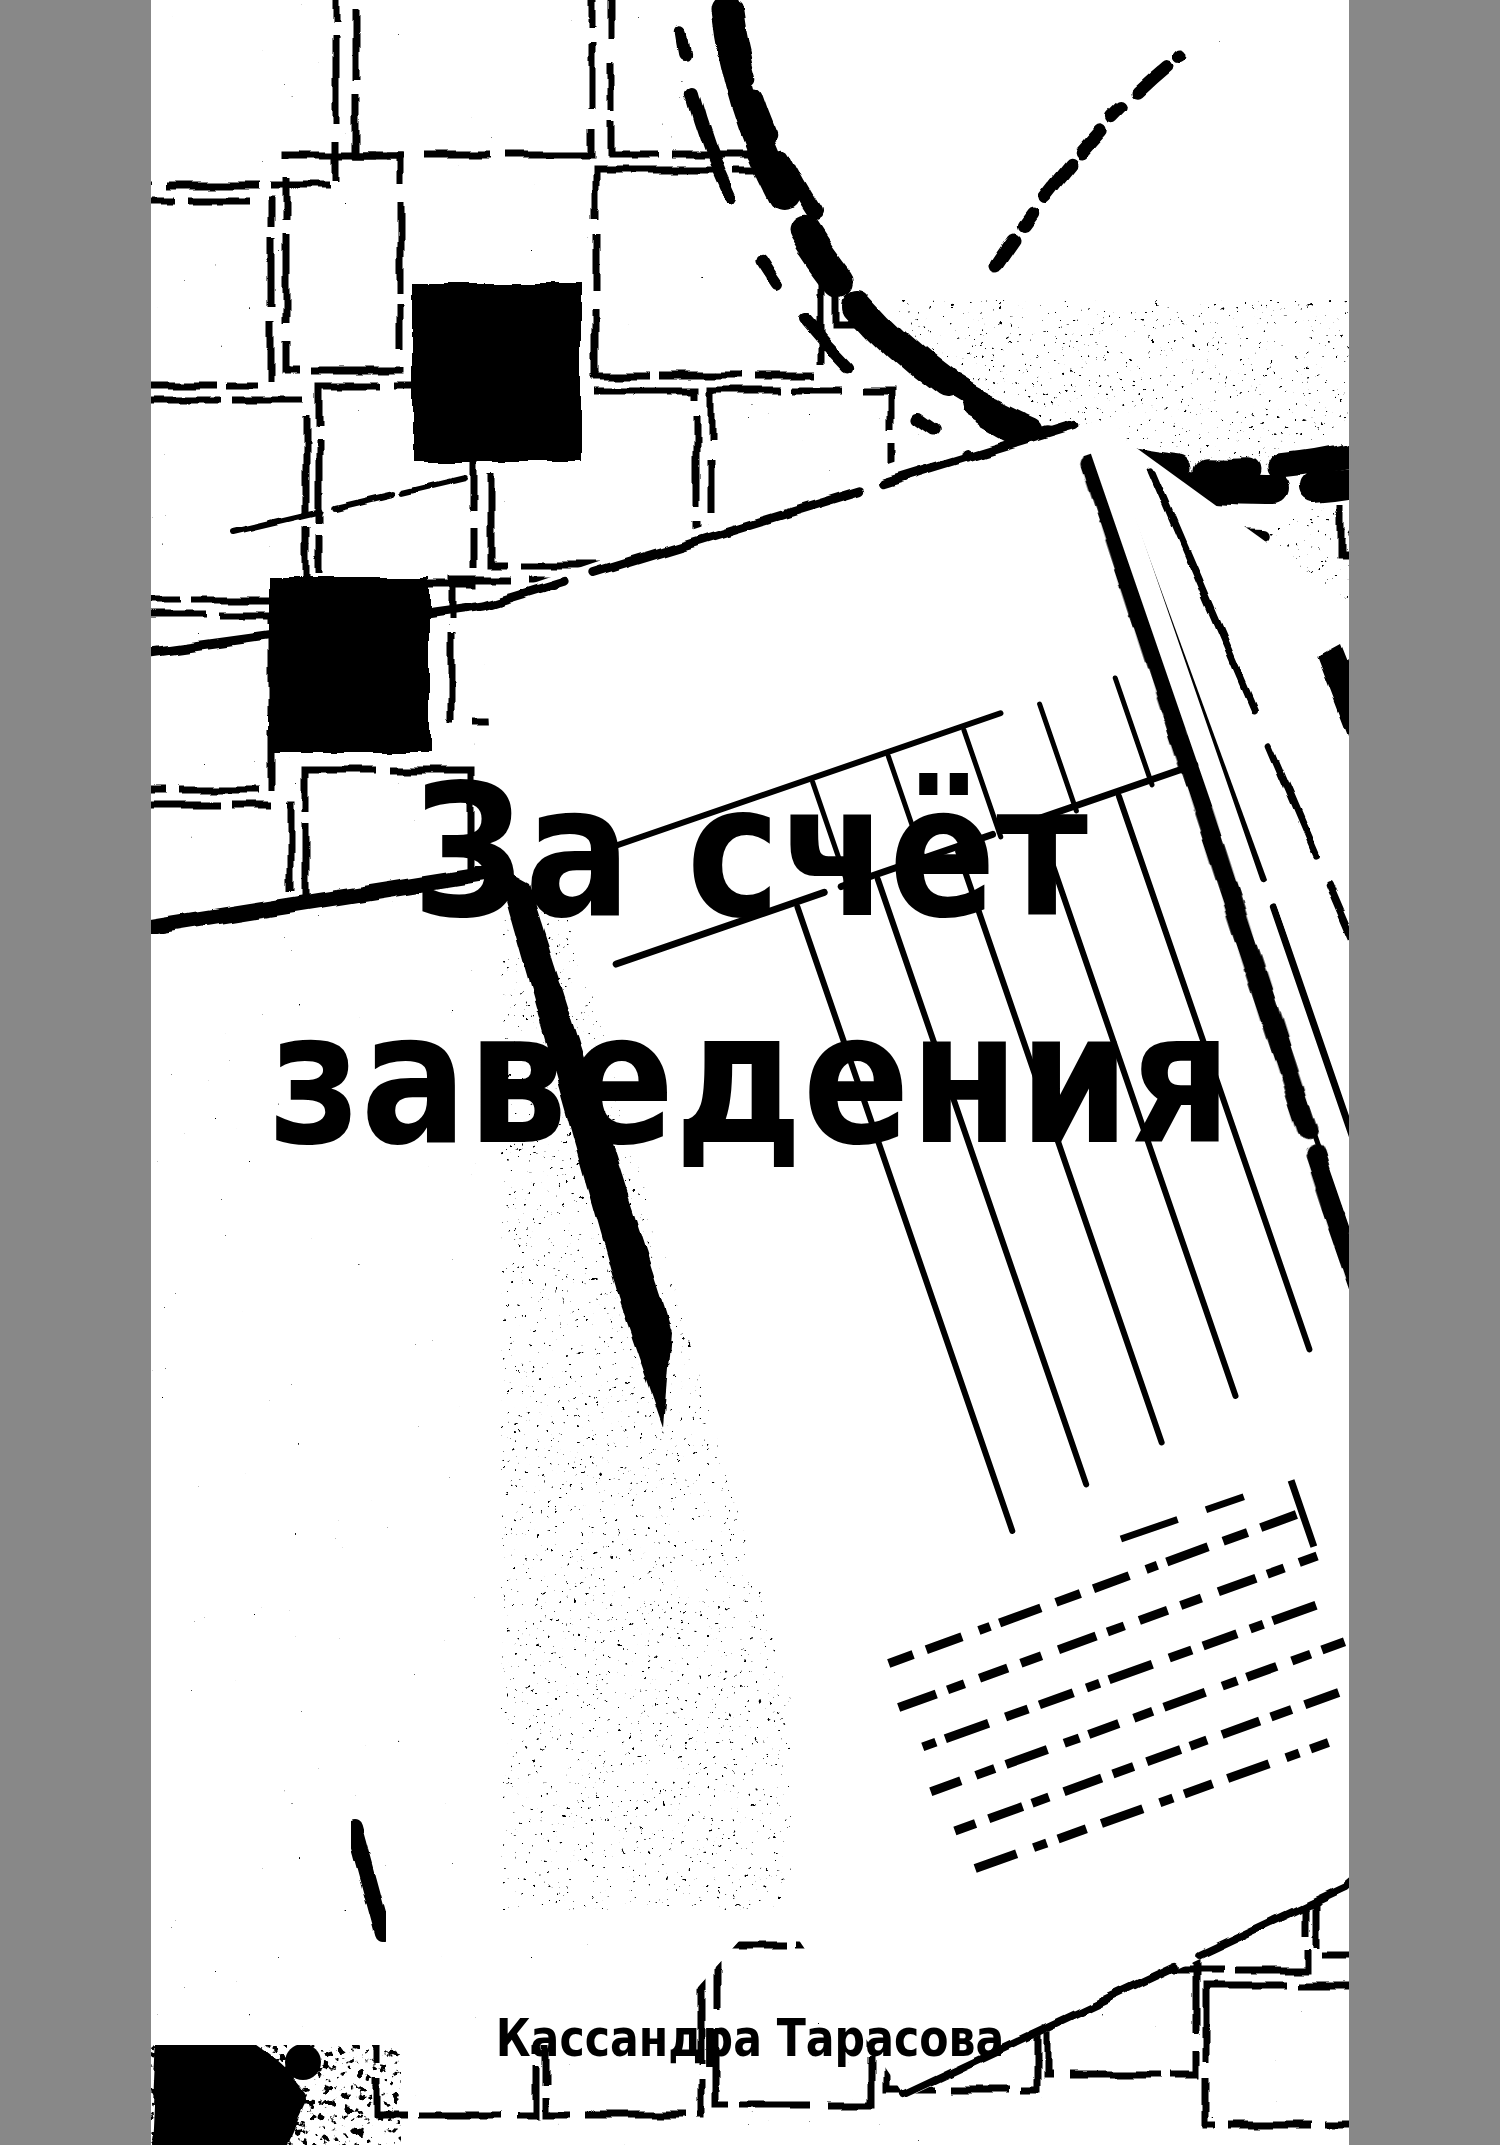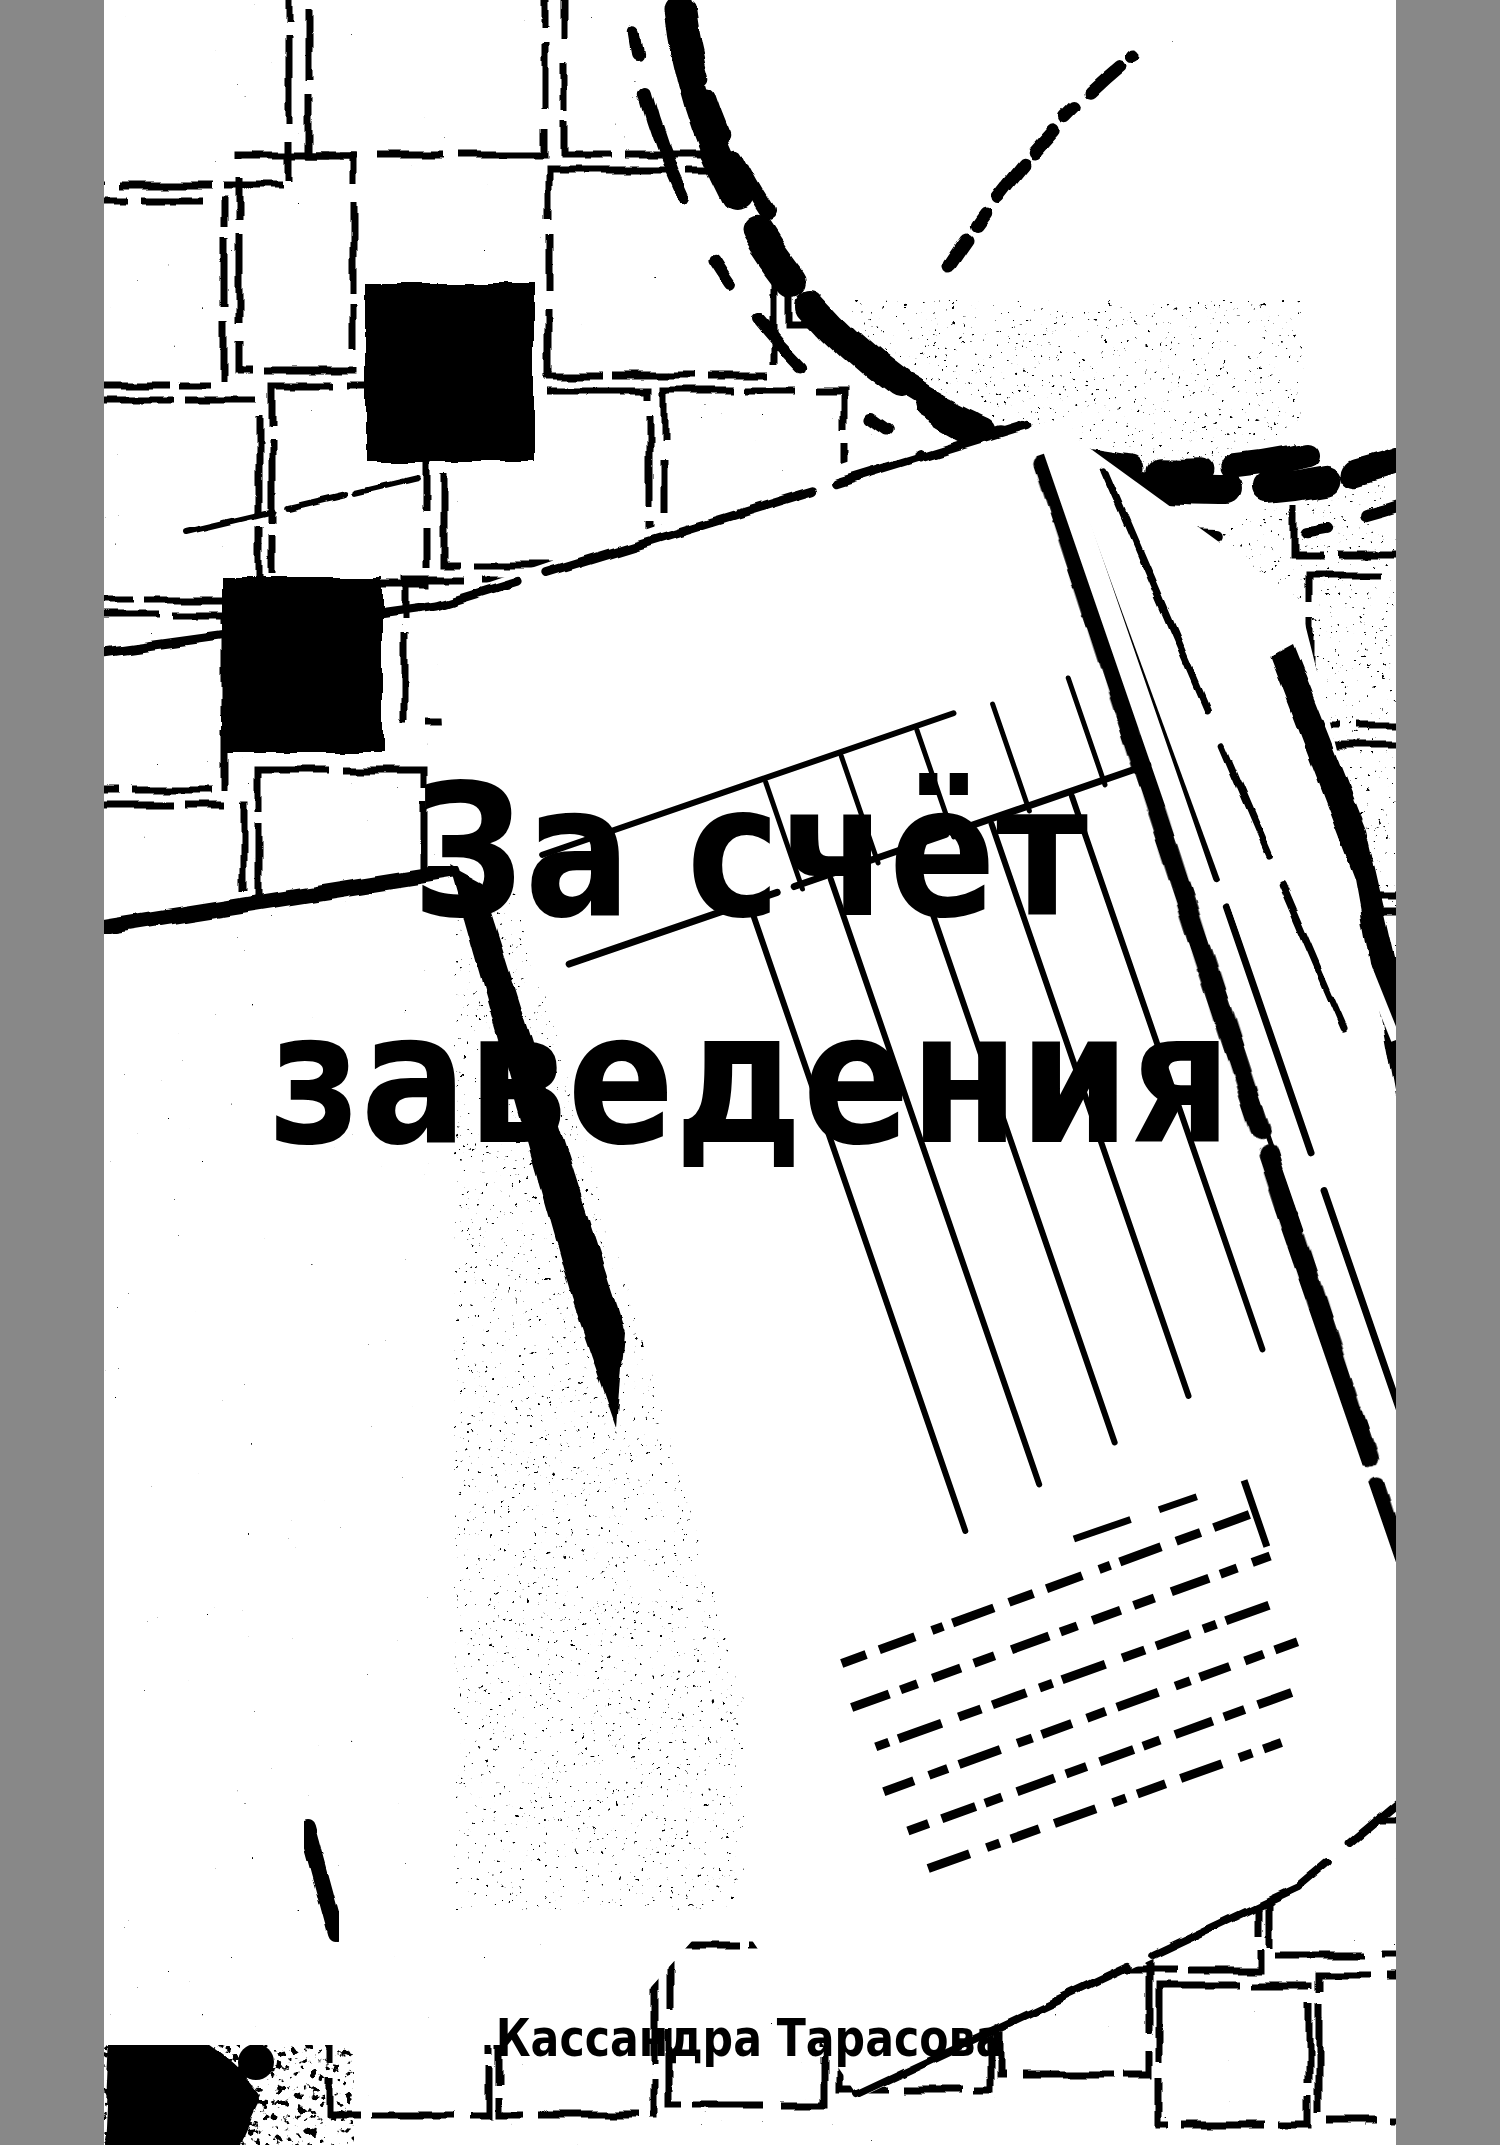"За счёт" .cover { width: 1292px -> 1198px }
